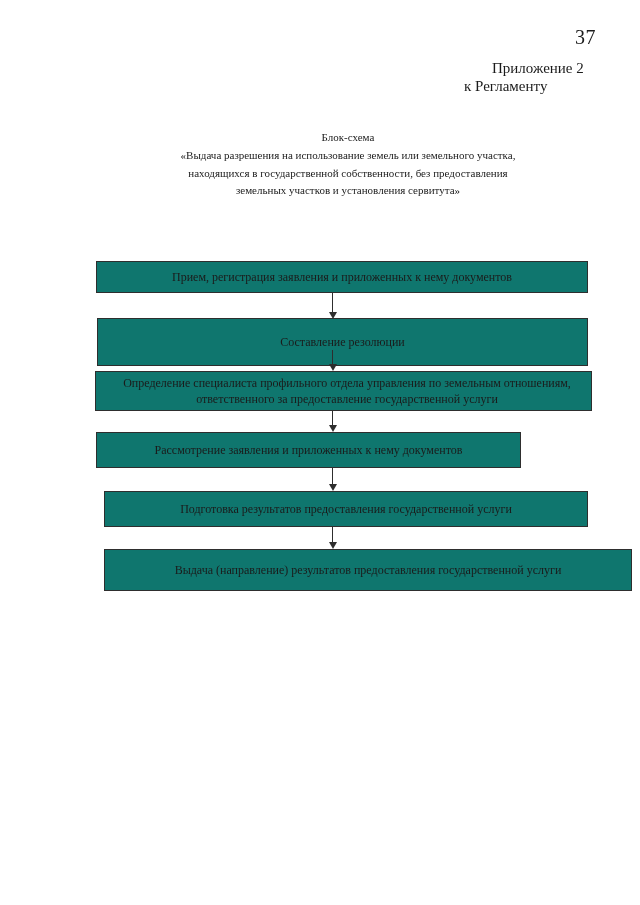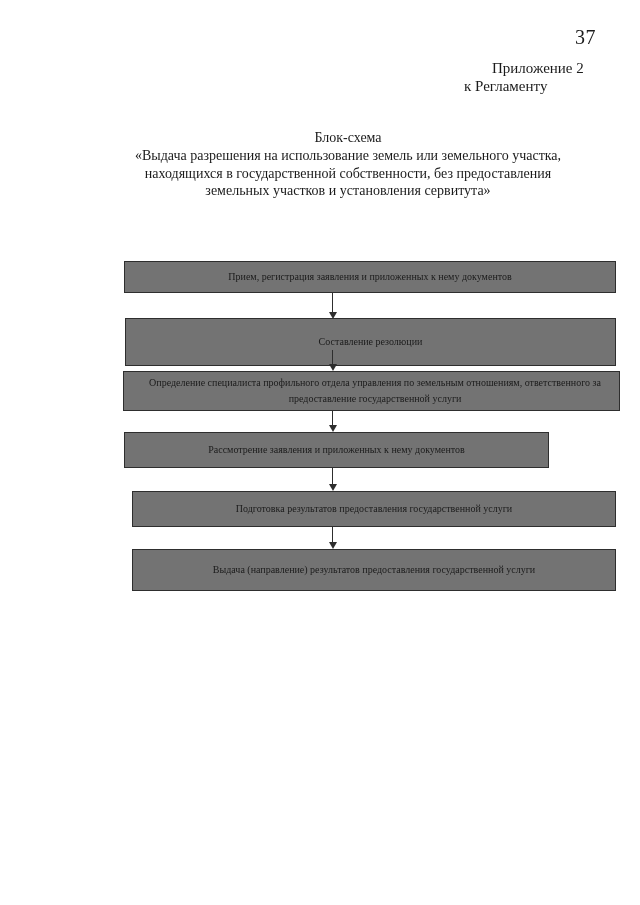"Блок-схема" .doc-title { font-size: 14px -> 11px }
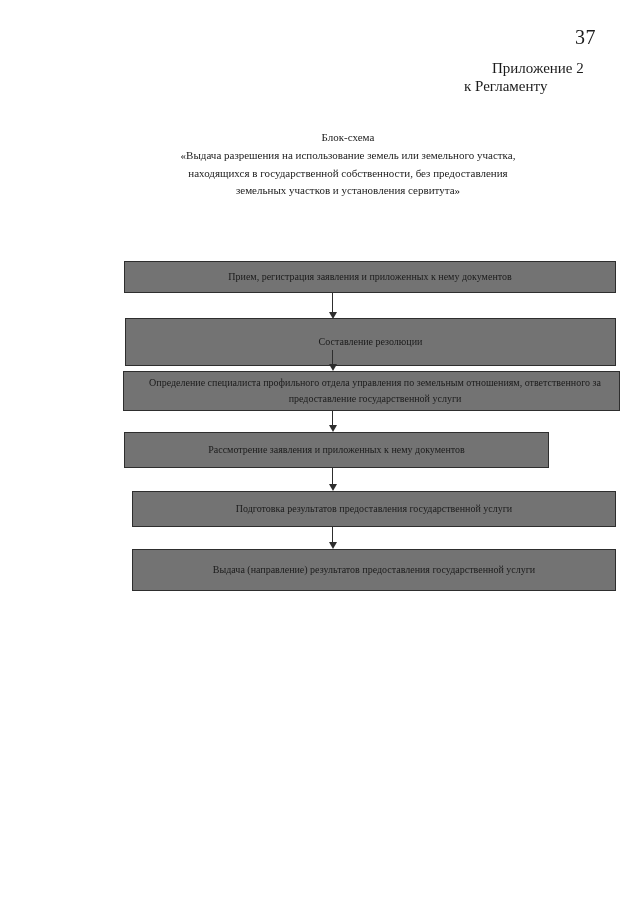"Прием, регистрация заявления и" .fbox { background: #737373 -> #0f766e; font-size: 10px -> 12px; margin-left: 28px -> none }
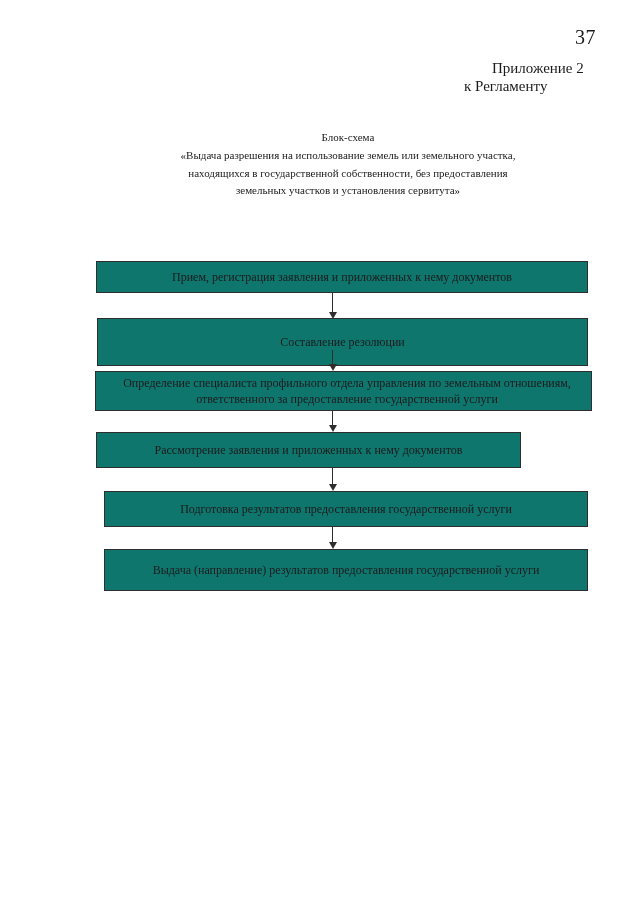"Выдача (направление) результатов" .b6 { width: 484px -> 528px }
